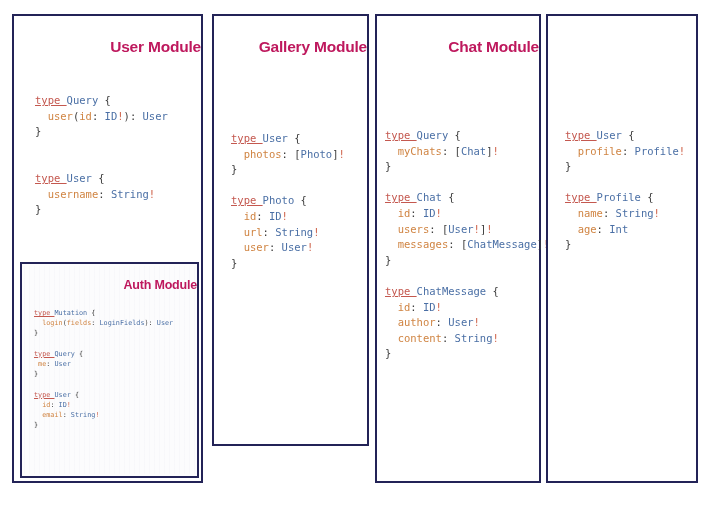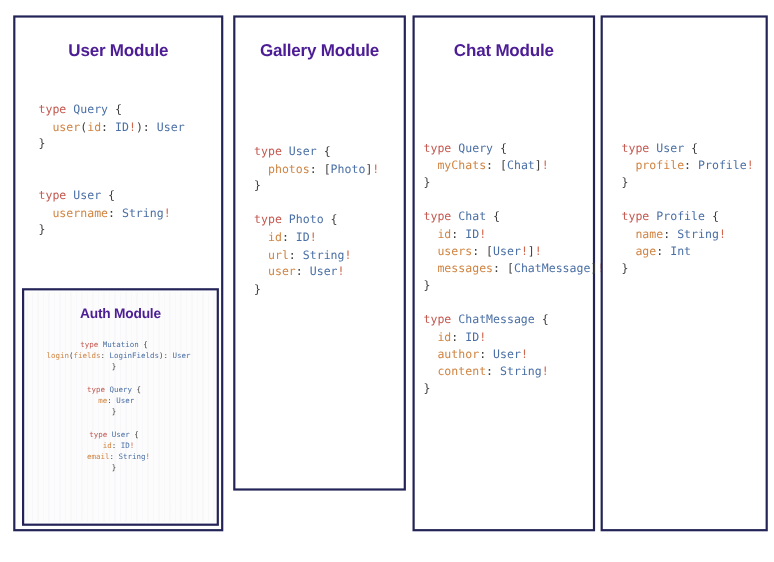"User Module" .panel-title { color: #4c1d95 -> #be185d; text-align: center -> right }
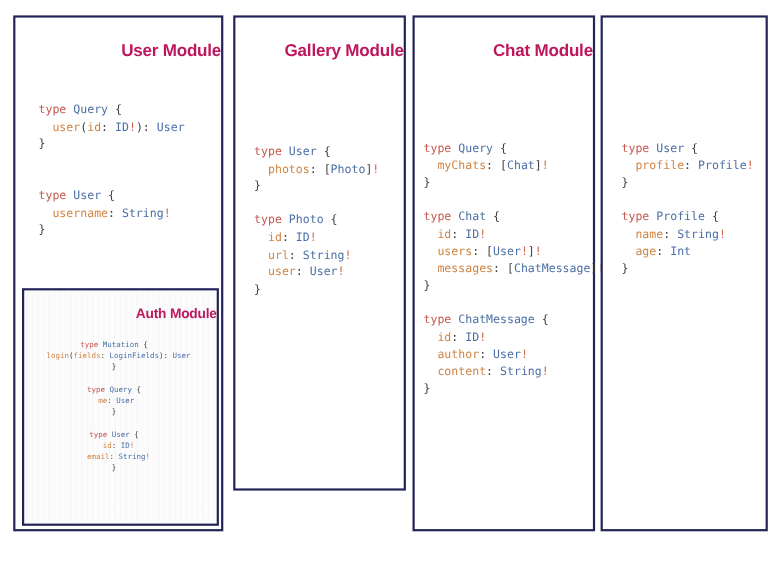"type" .tok-kw { text-decoration: none -> underline }
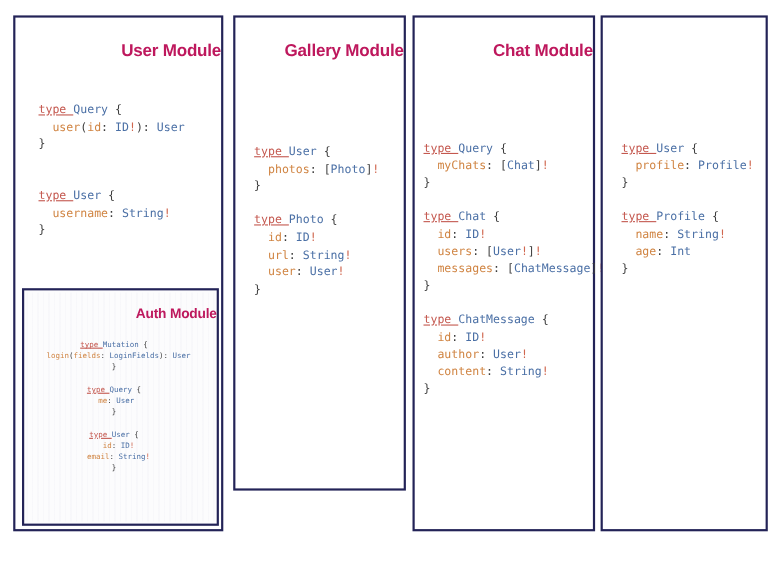"type Mutation {" .code.small { text-align: center -> none }
